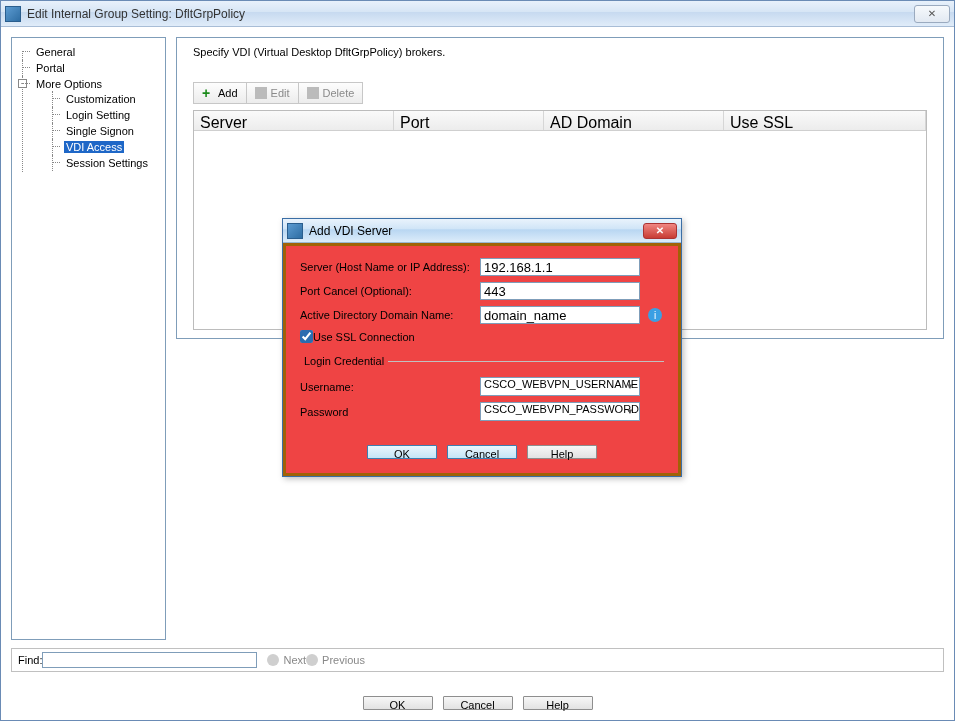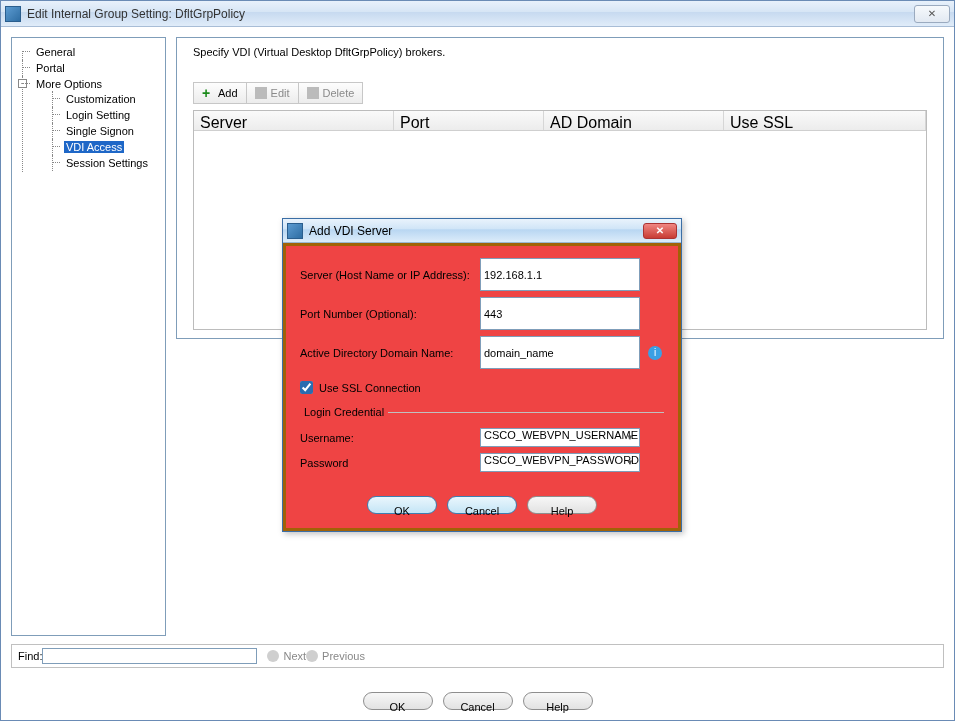"192.168.1.1" .form-row input[type=text] { font-size: 11px -> 13px; height: 33px -> 18px }
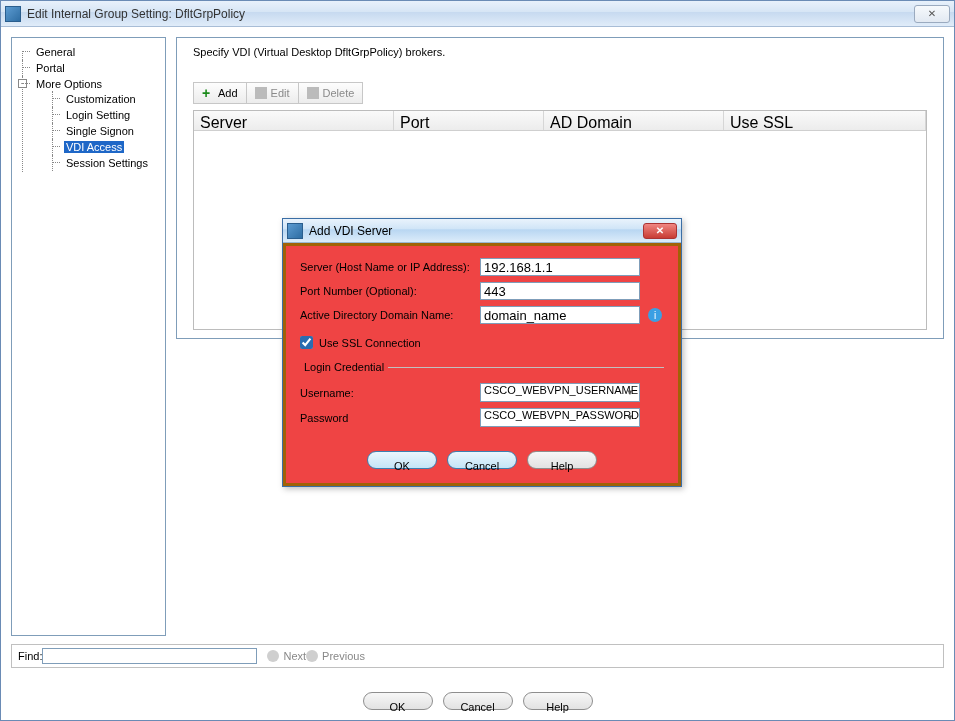"Port Number (Optional):" label { text: Number -> Cancel }
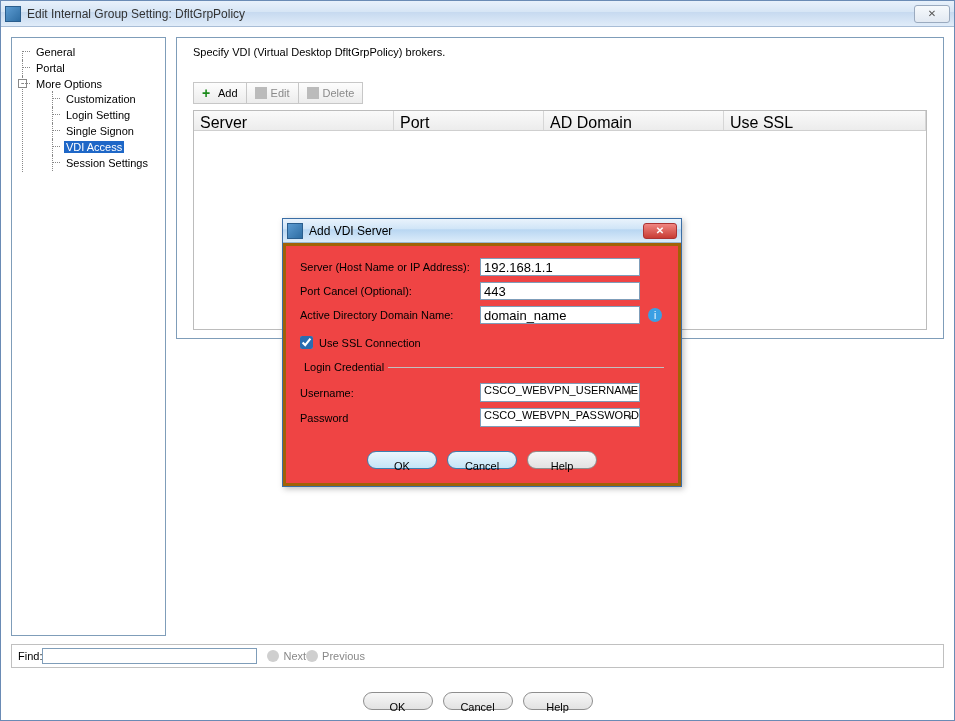"Use SSL Connection" .chk-row { gap: 6px -> none; margin: 12px 0 12px 0 -> 6px 0 12px 0 }
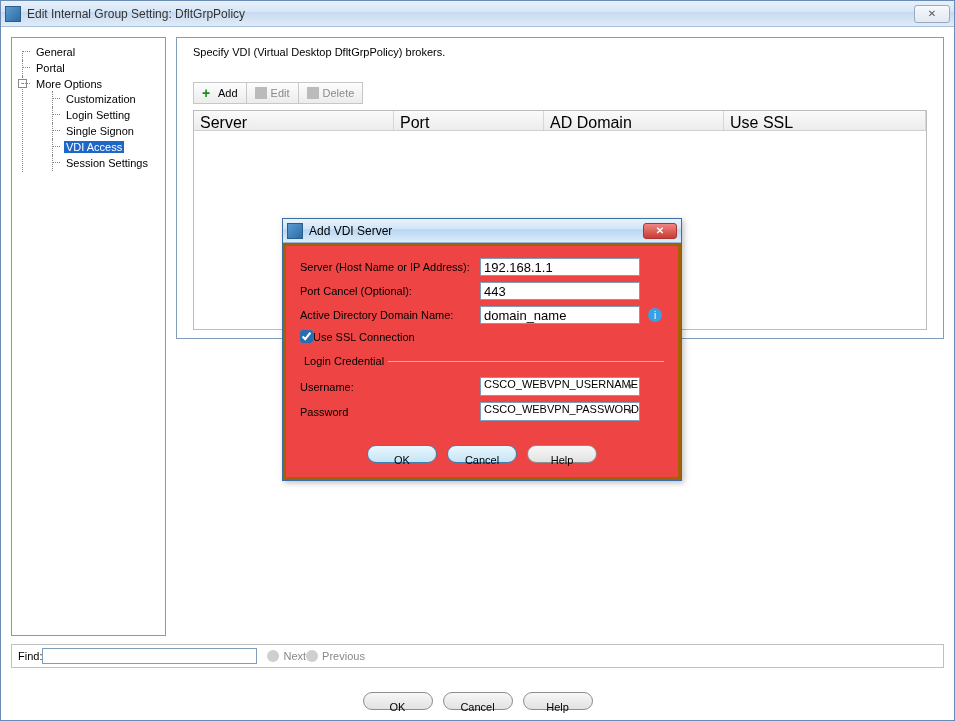"OK" .btn { border-radius: 10px -> 1px; padding: 8px 12px -> 2px 12px }
